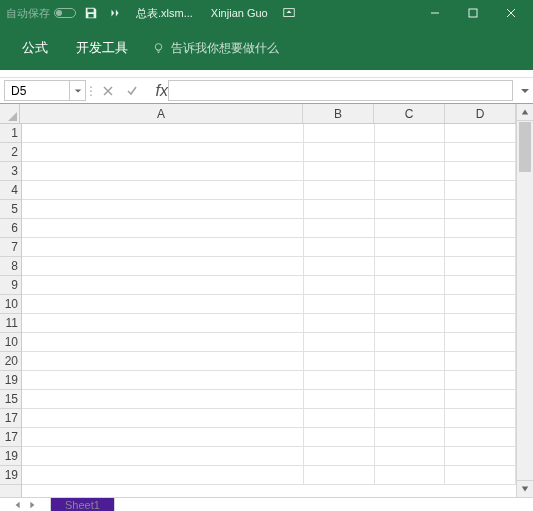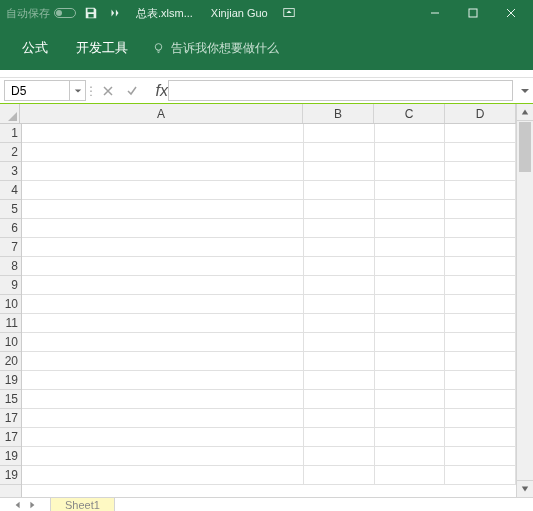"Sheet1" .sheet-tab { background: #fef9c3 -> #4c1d95 }
